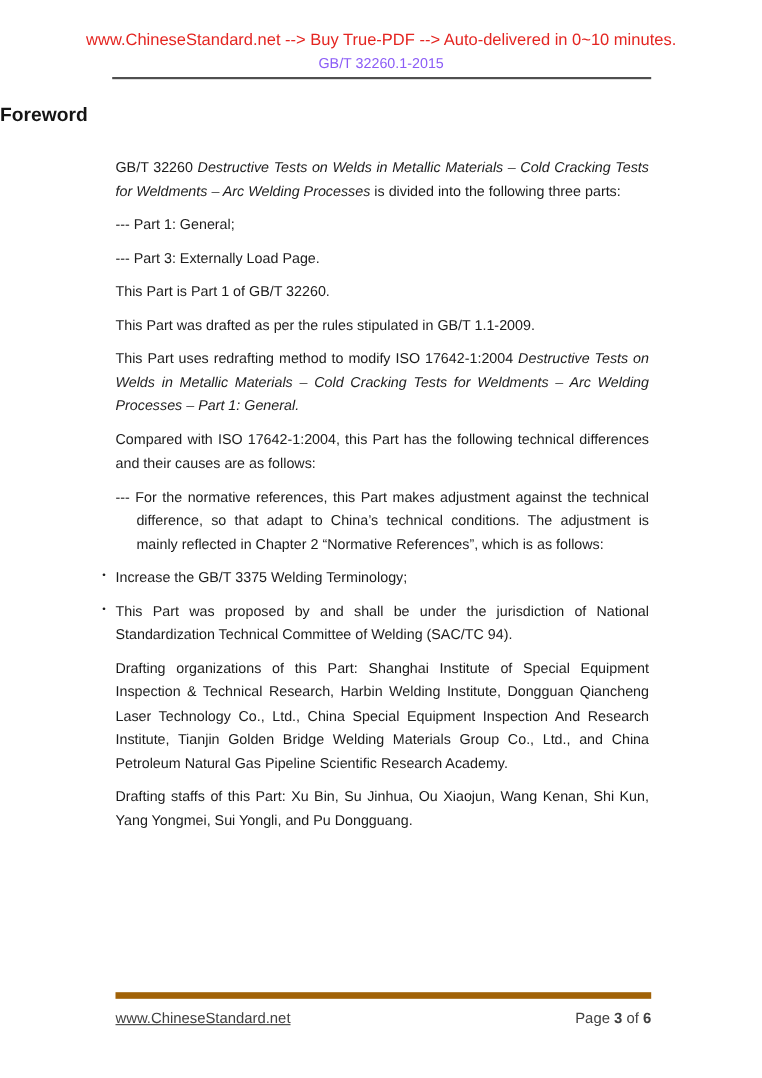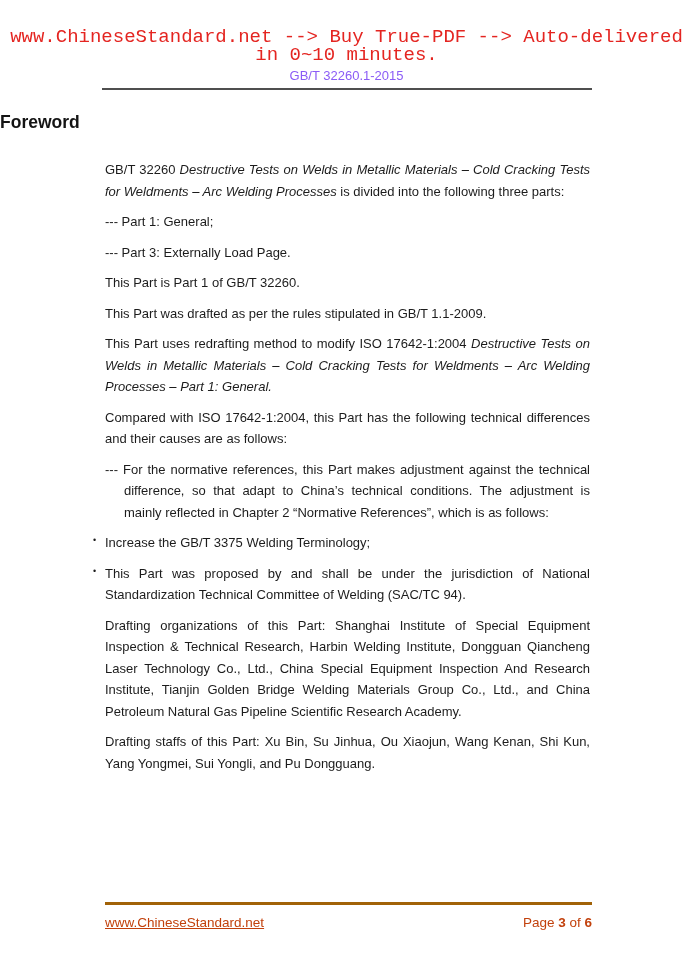"www.ChineseStandard.net --> Buy True-PDF" .promo { font-family: Liberation Mono, monospace -> none; font-size: 19px -> 15px }
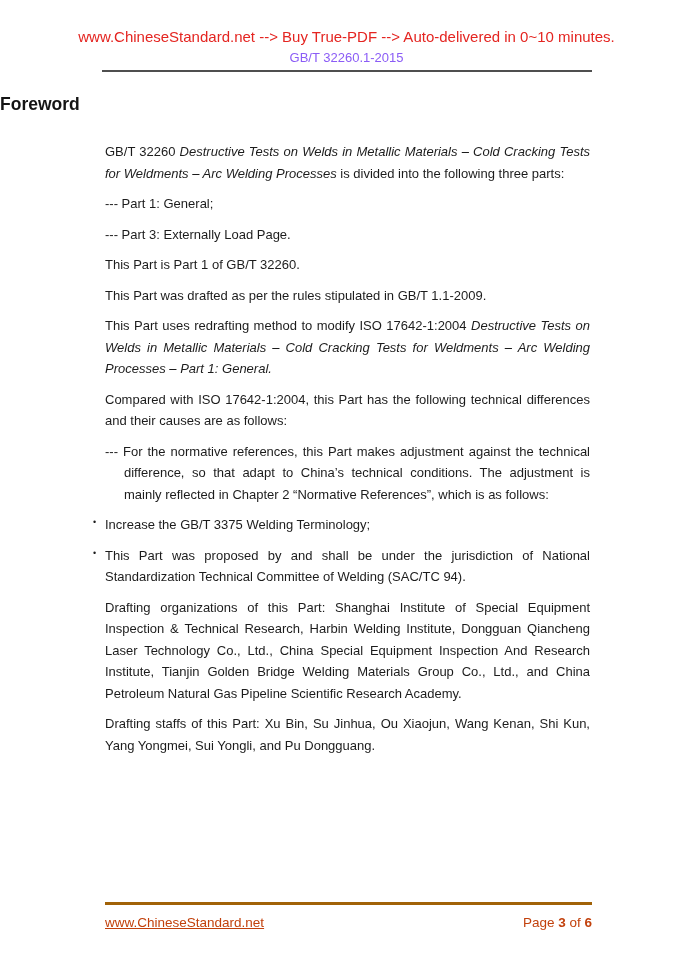"www.ChineseStandard.net" .footer { border-top: 3px solid #a16207 -> 6px solid #a16207; color: #c2410c -> #404040 }
